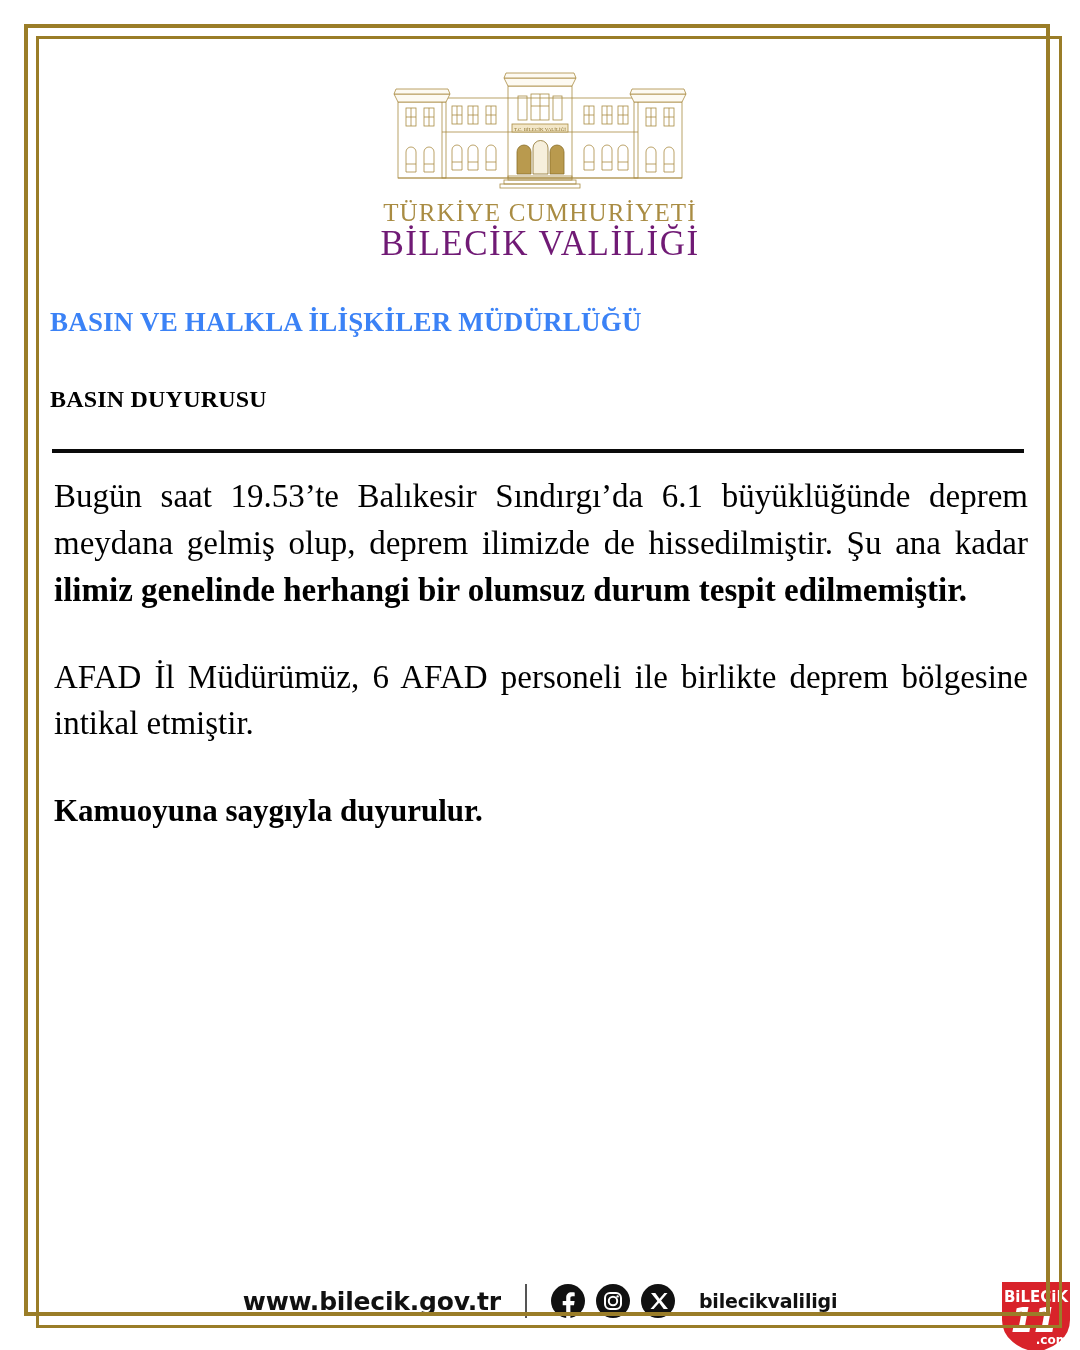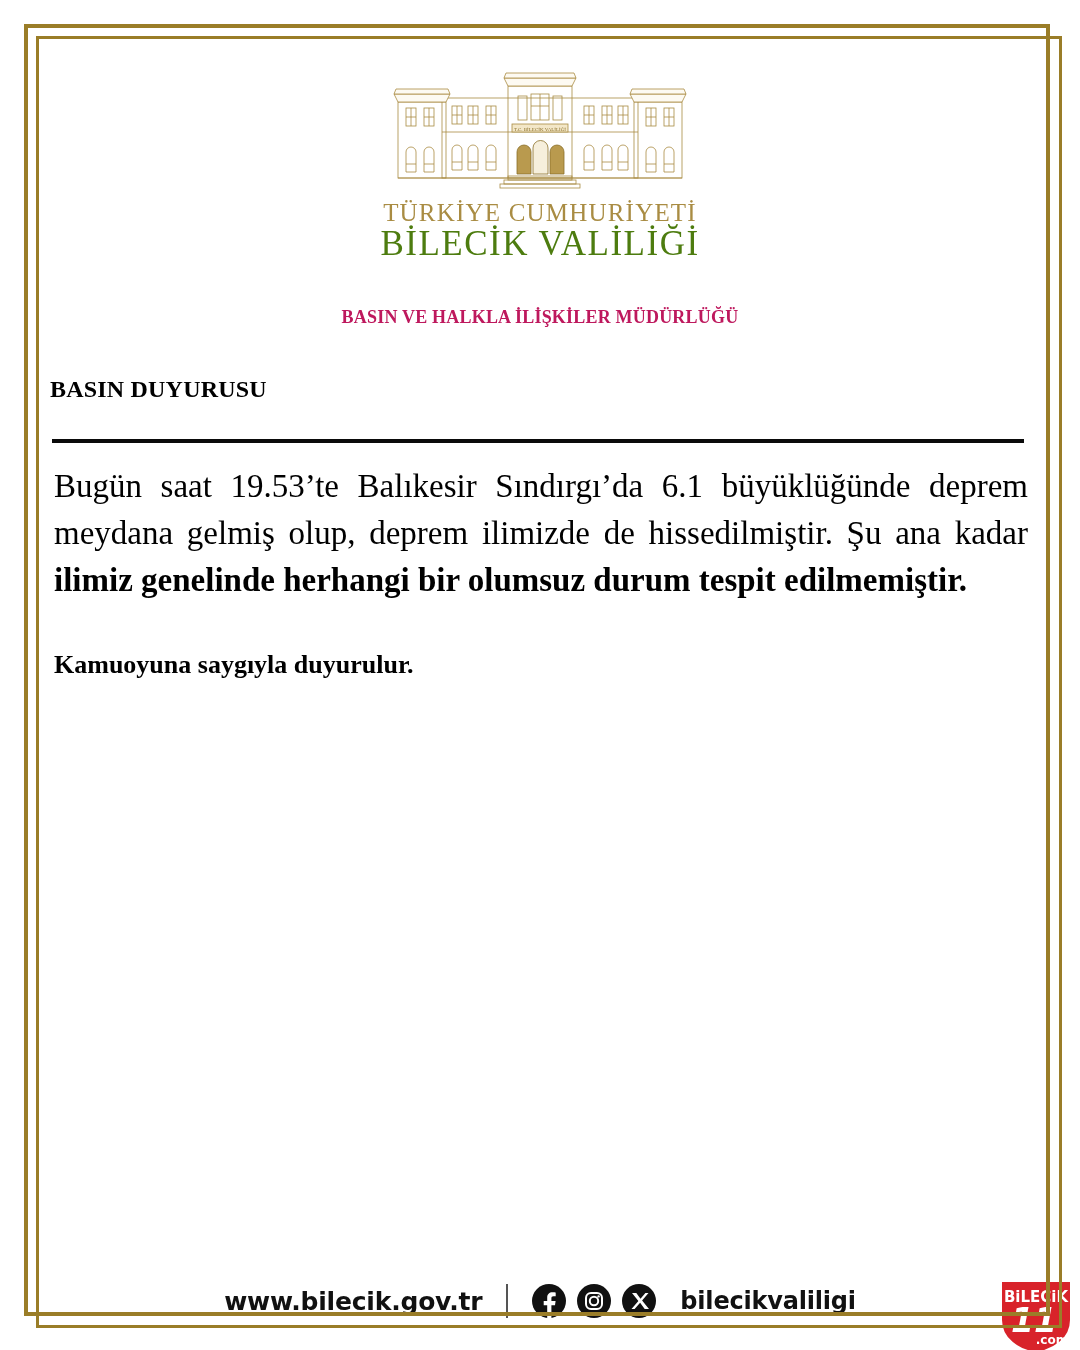"BİLECİK VALİLİĞİ" .logo-line2 { color: #4d7c0f -> #701a75 }
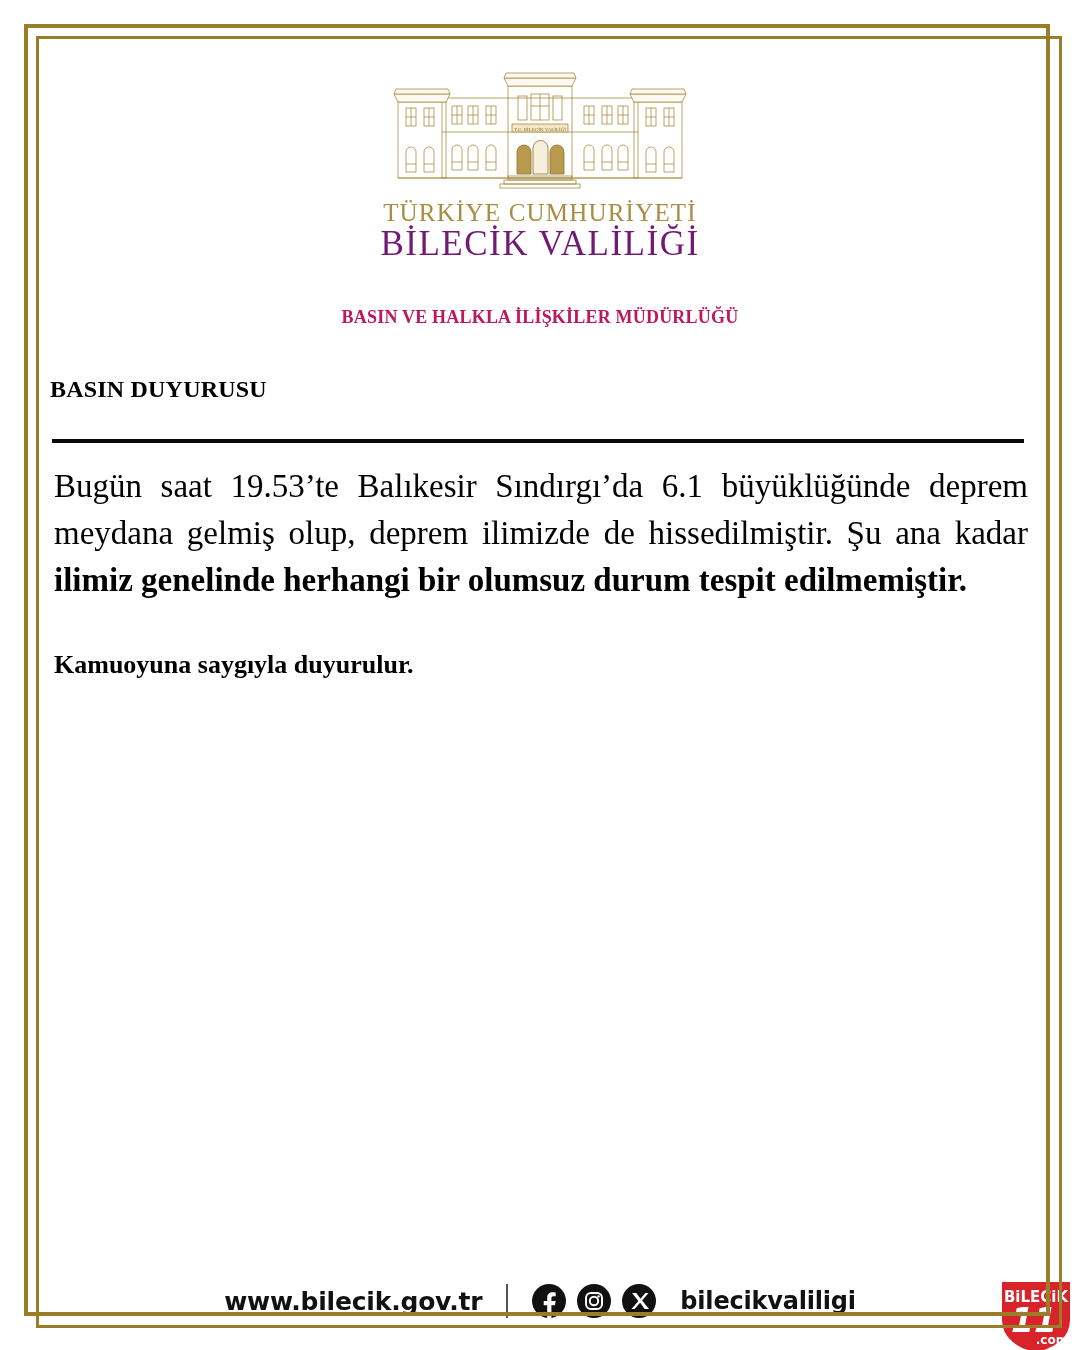"BASIN VE HALKLA İLİŞKİLER MÜDÜRLÜĞÜ" .heading-dept { color: #be185d -> #3b82f6; font-size: 18px -> 27px; text-align: center -> none }
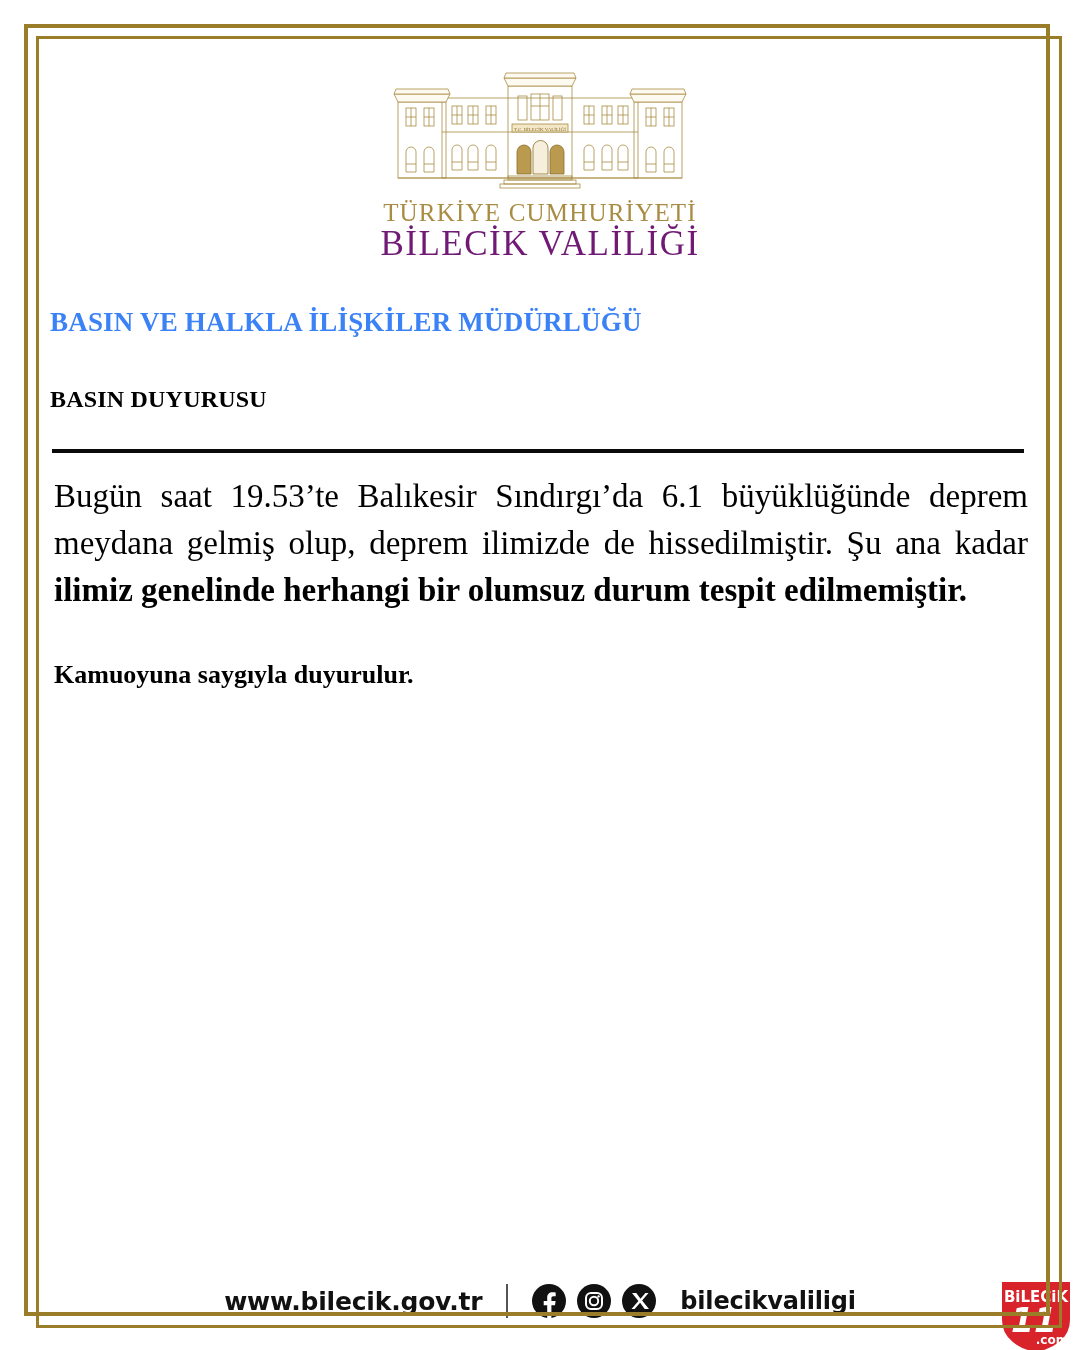"AFAD İl Müdürümüz, 6 AFAD" p.para { html: none -> <p>AFAD İl Müdürümüz, 6 AFAD personeli ile birlikte deprem bölgesine intikal etmiştir.</p> }
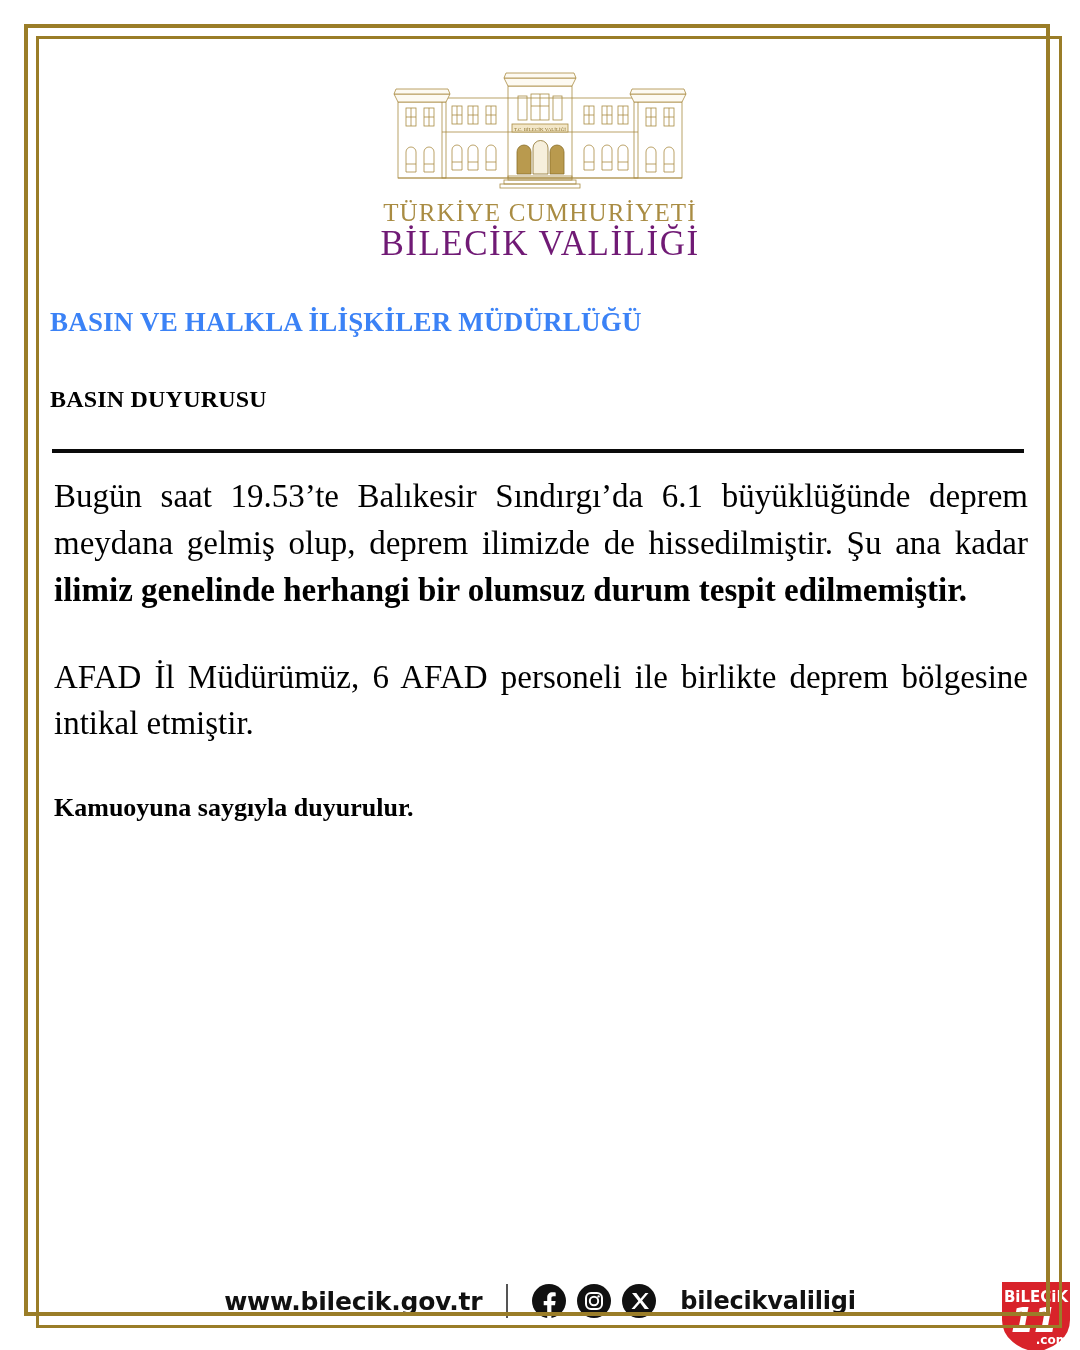"Kamuoyuna saygıyla duyurulur." .para-closing { font-size: 26px -> 31px }
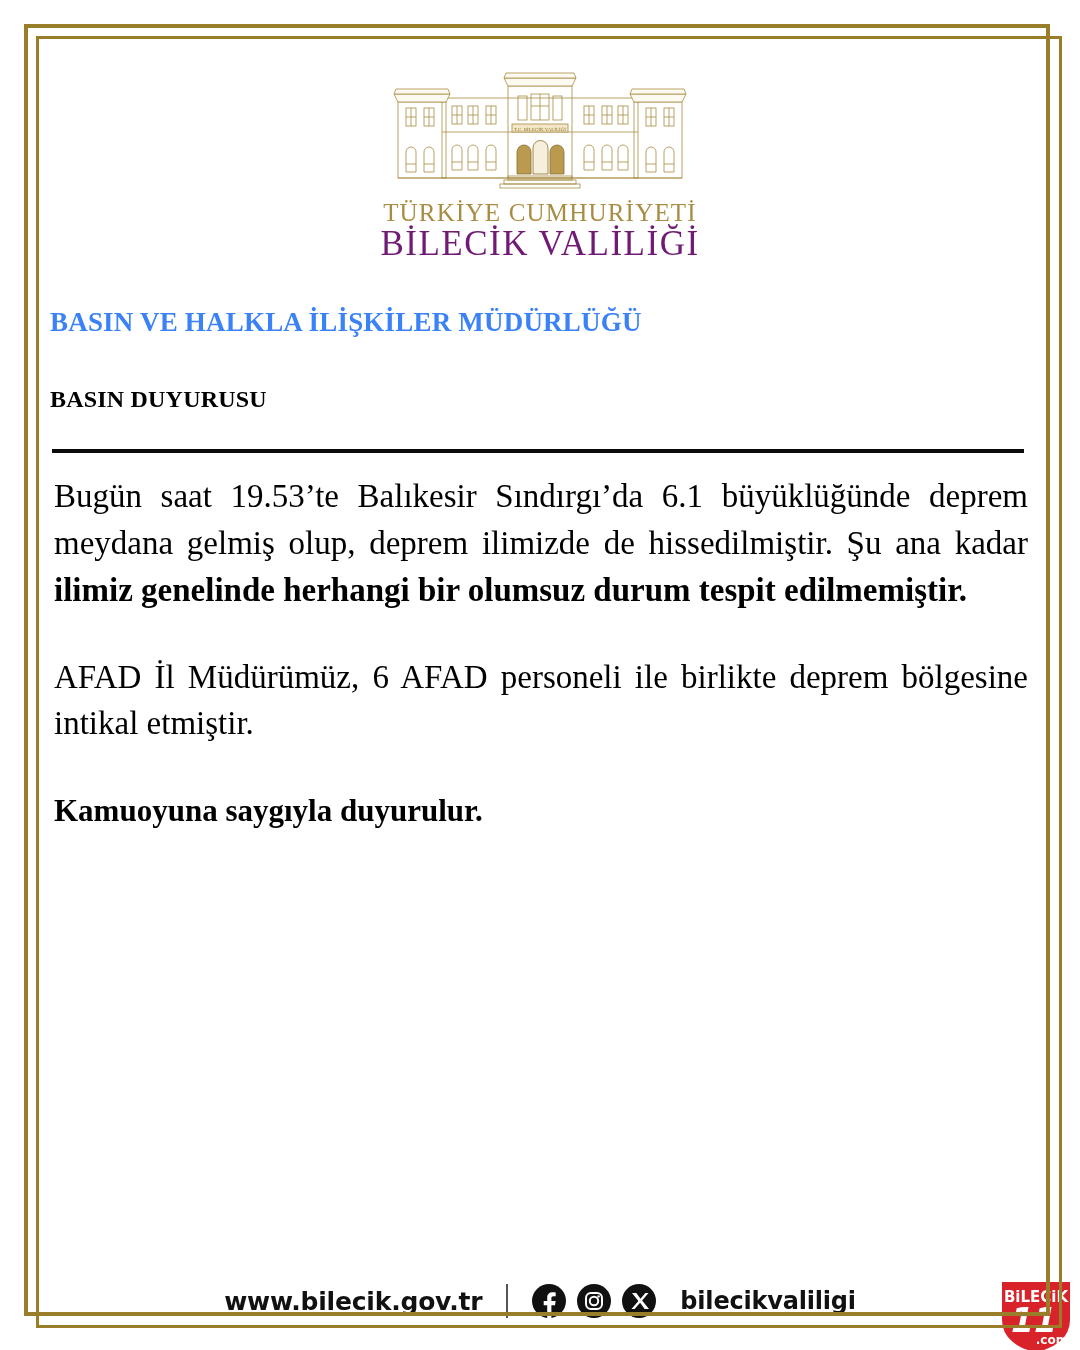"bilecikvaliligi" .footer-handle { font-size: 24px -> 19px }
